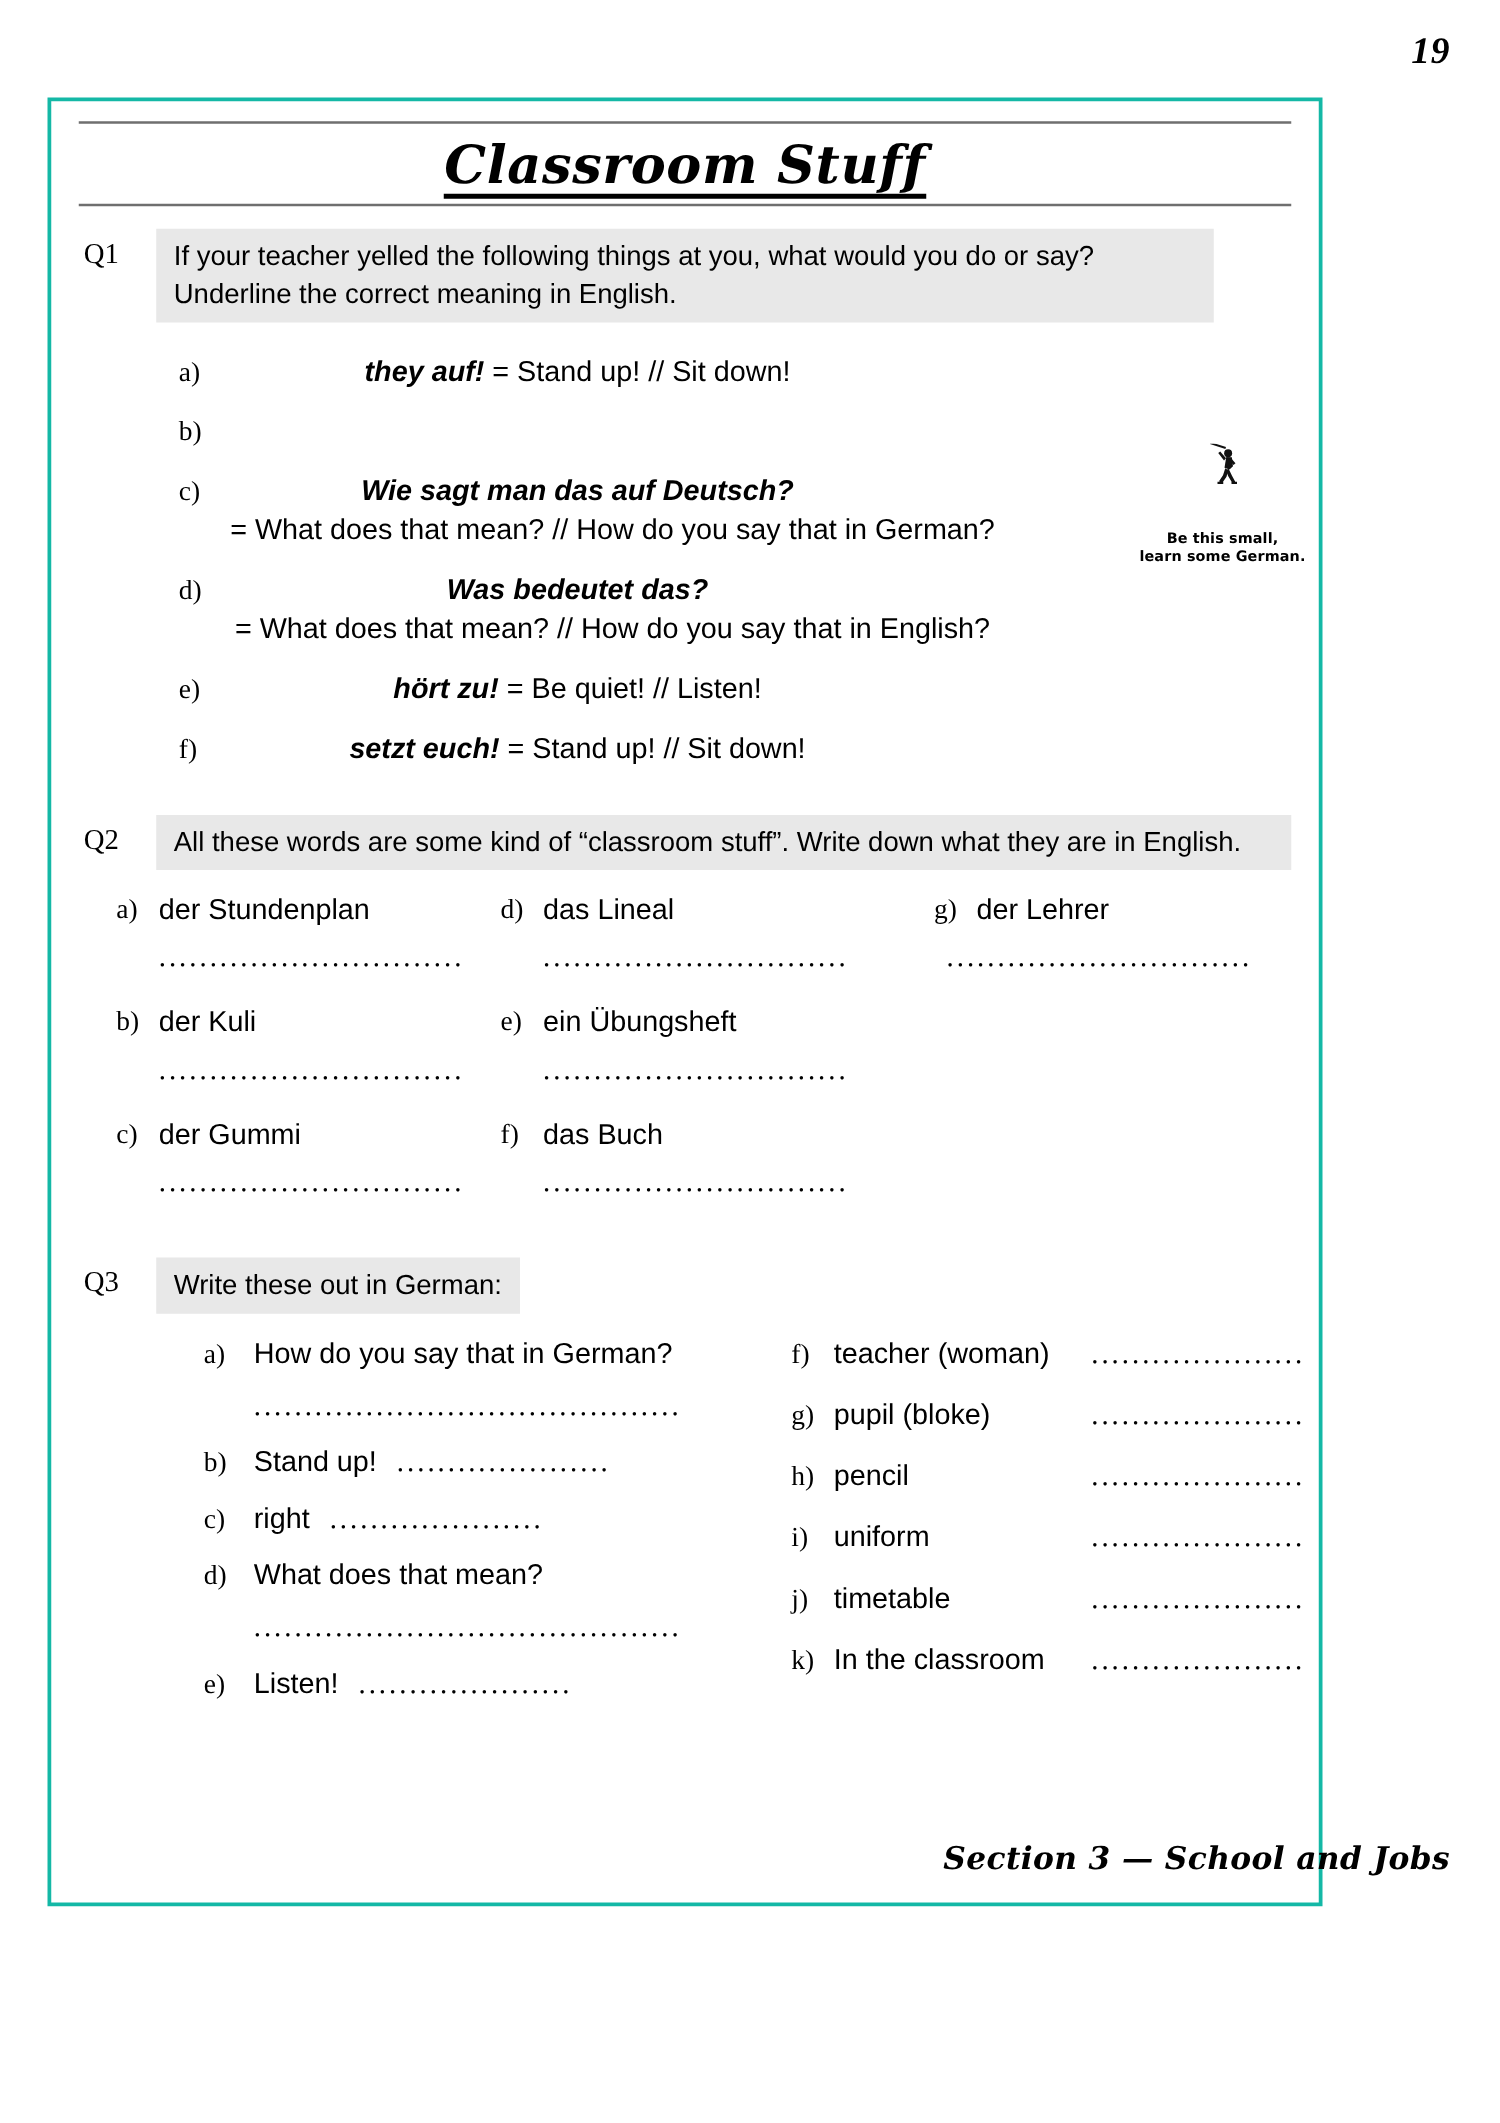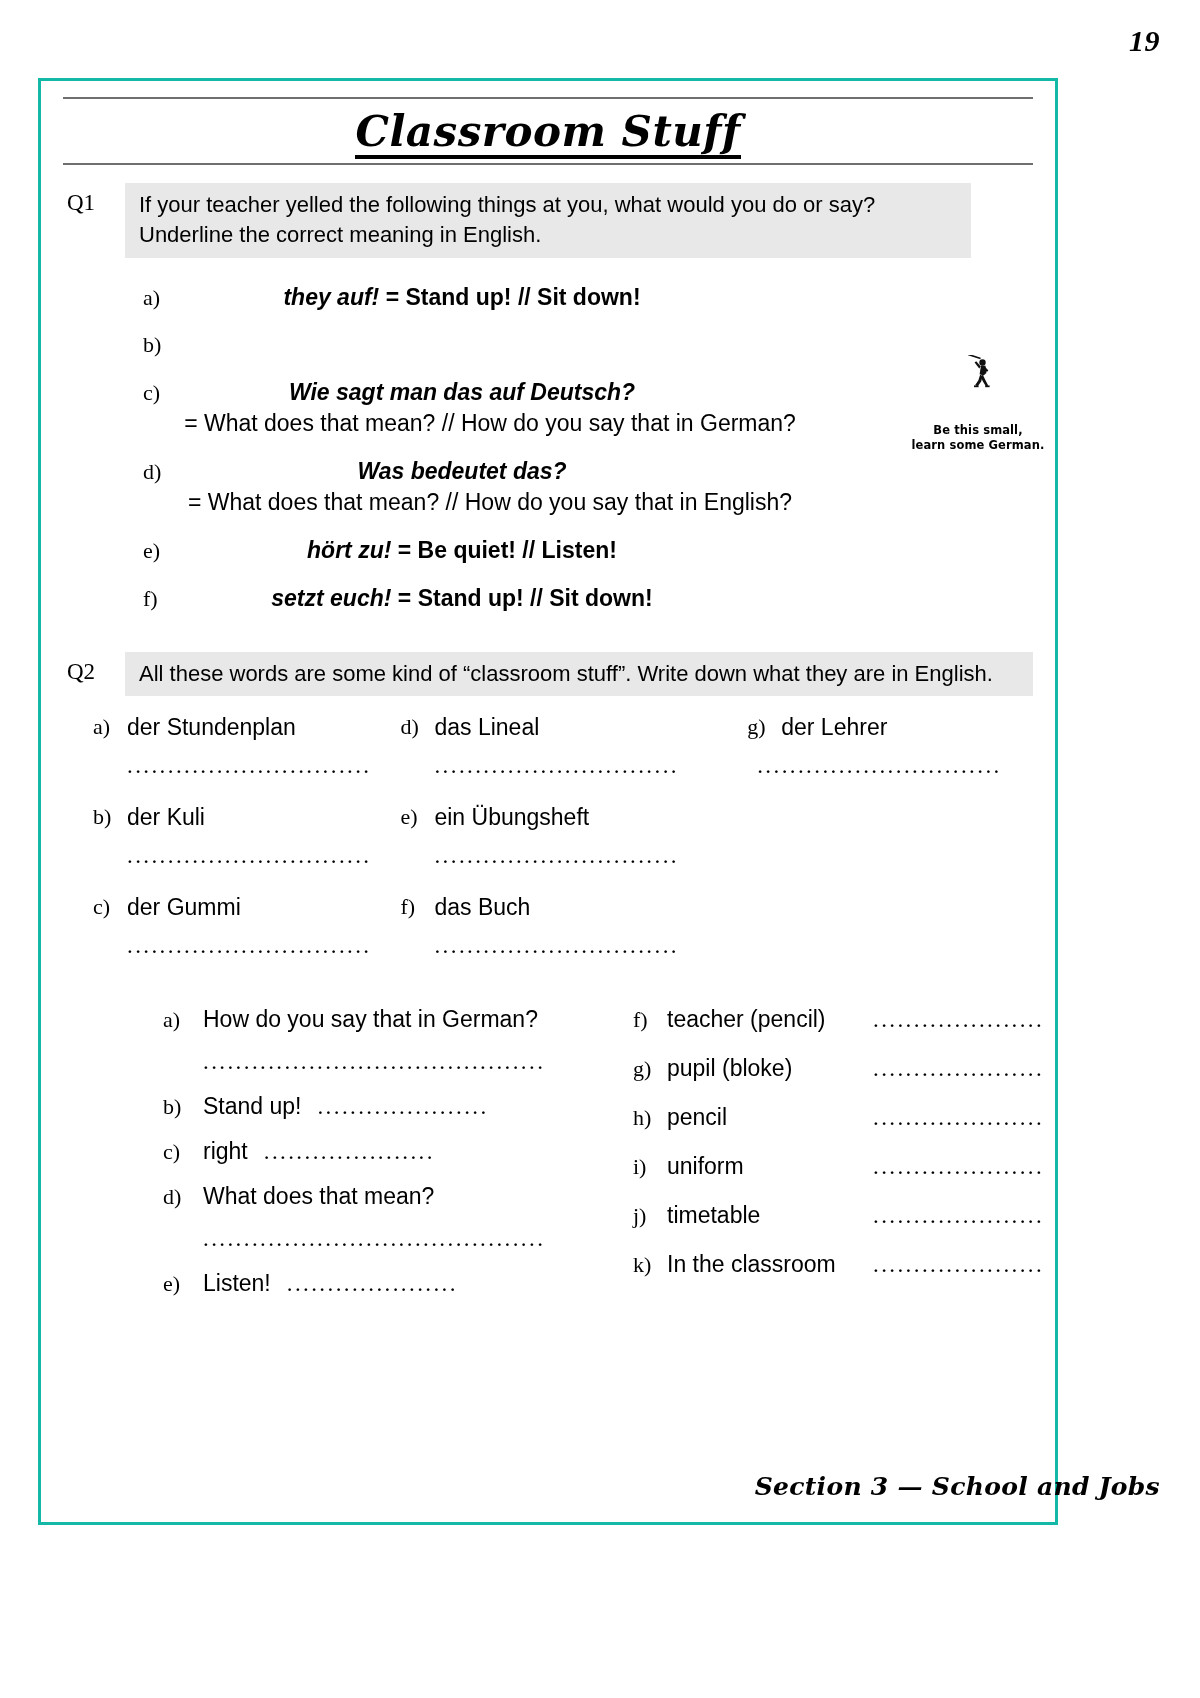"= Stand up! // Sit" .q1-main .en { font-weight: bold -> normal }
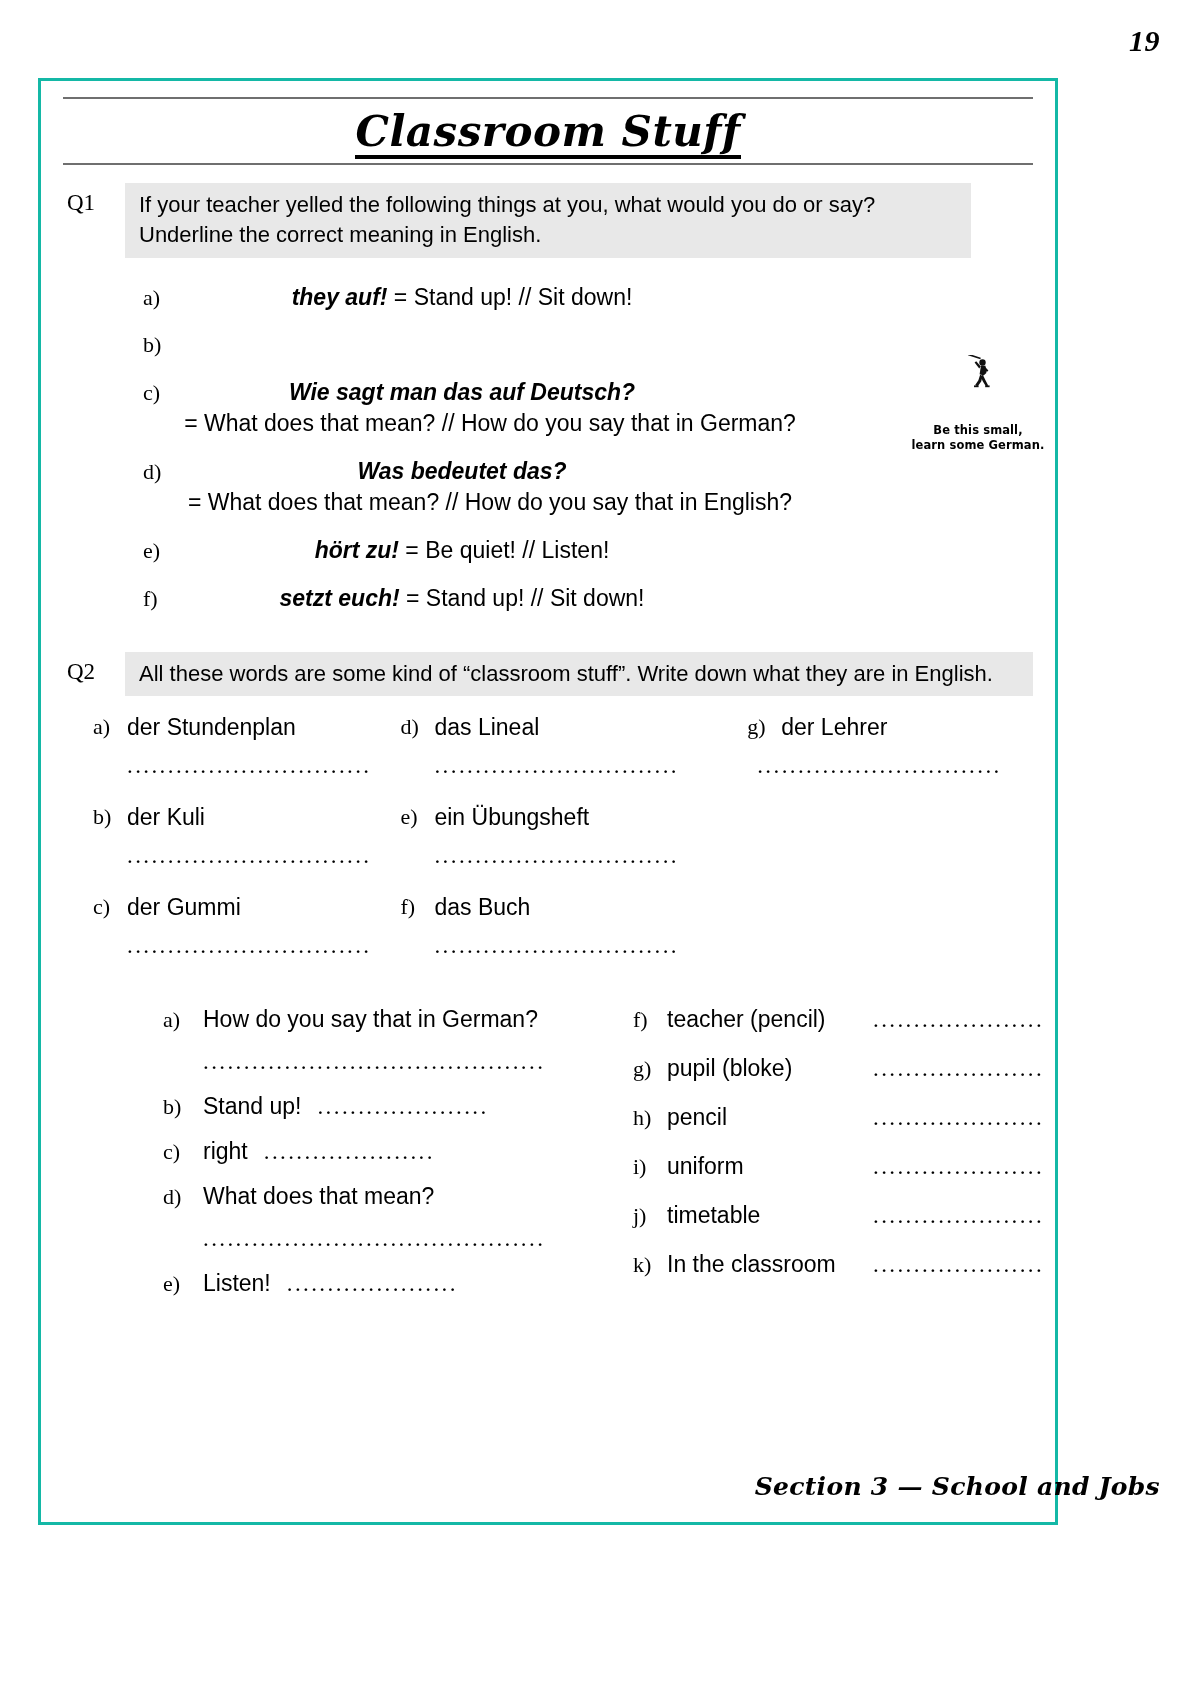"Q3" div.q-row { html: none -> <div> <div>Q3</div> <div>Write these out in German:</div> </div> }
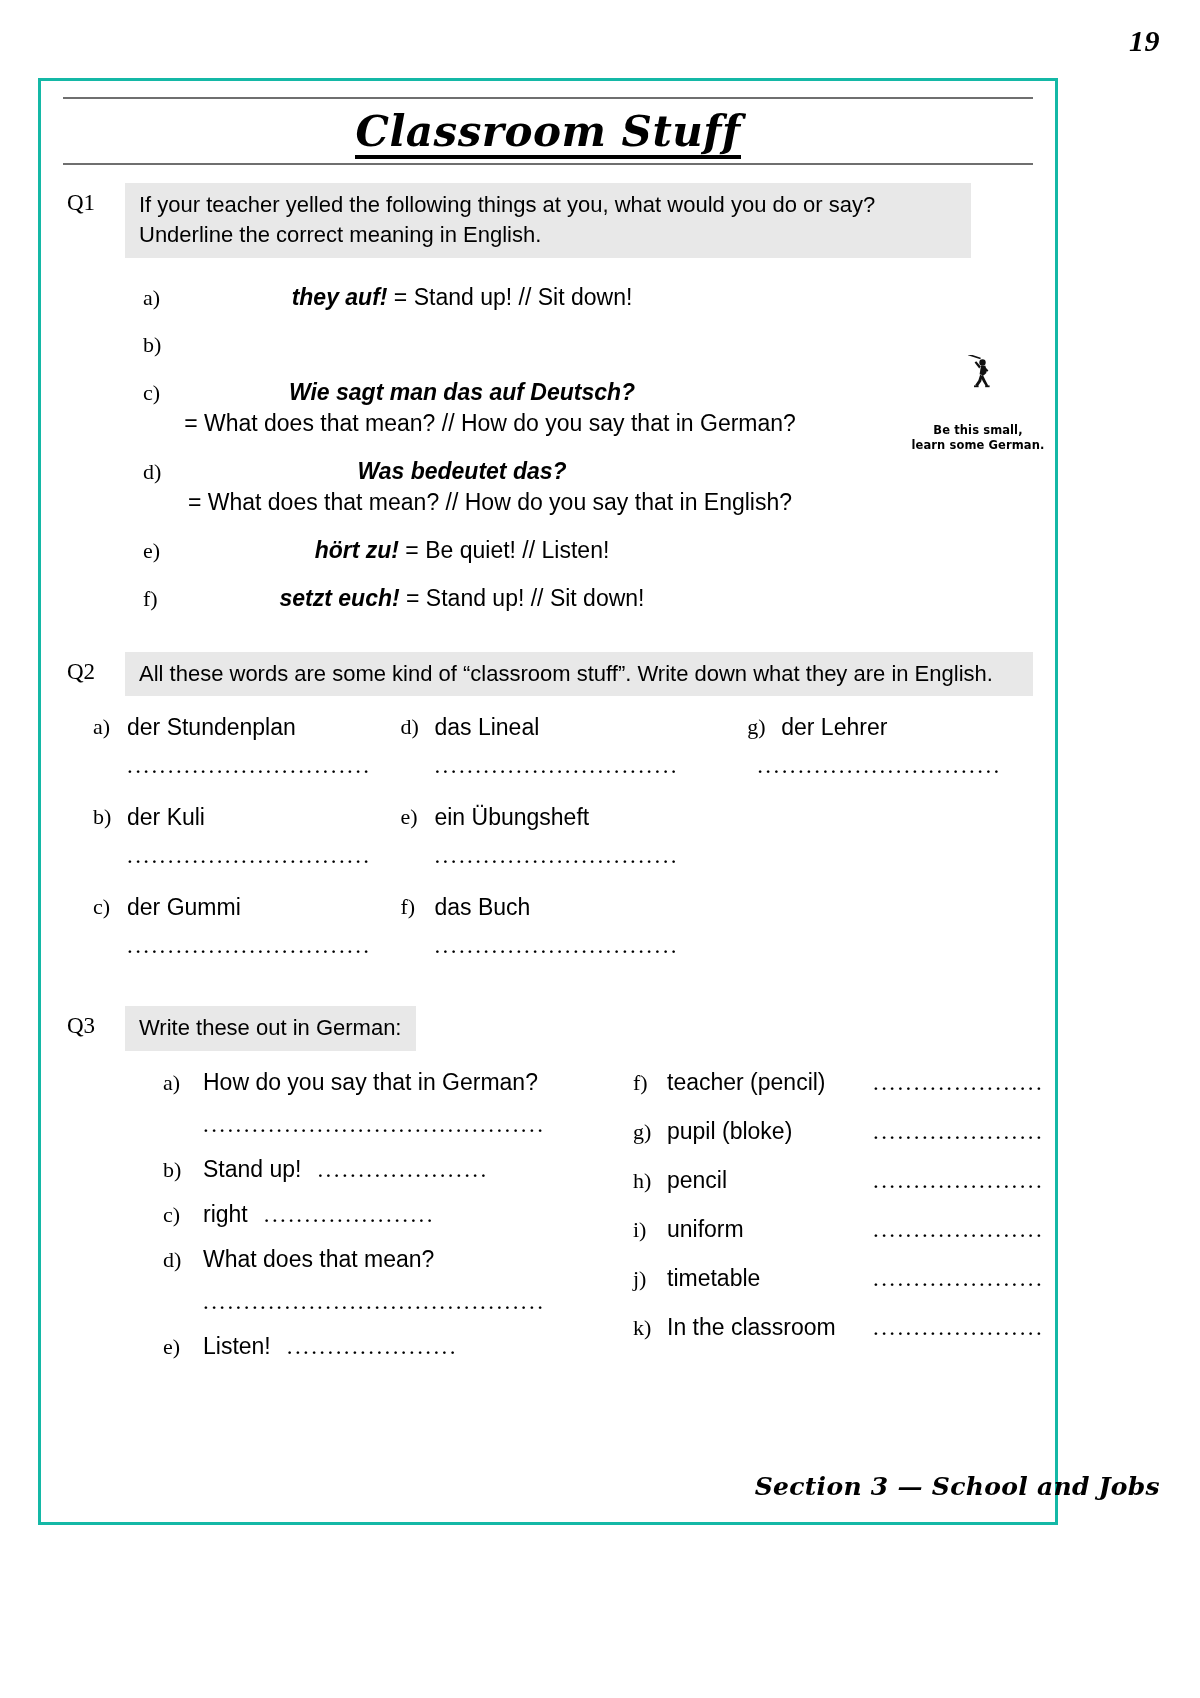"teacher (pencil)" span.txt { text: pencil -> woman }
